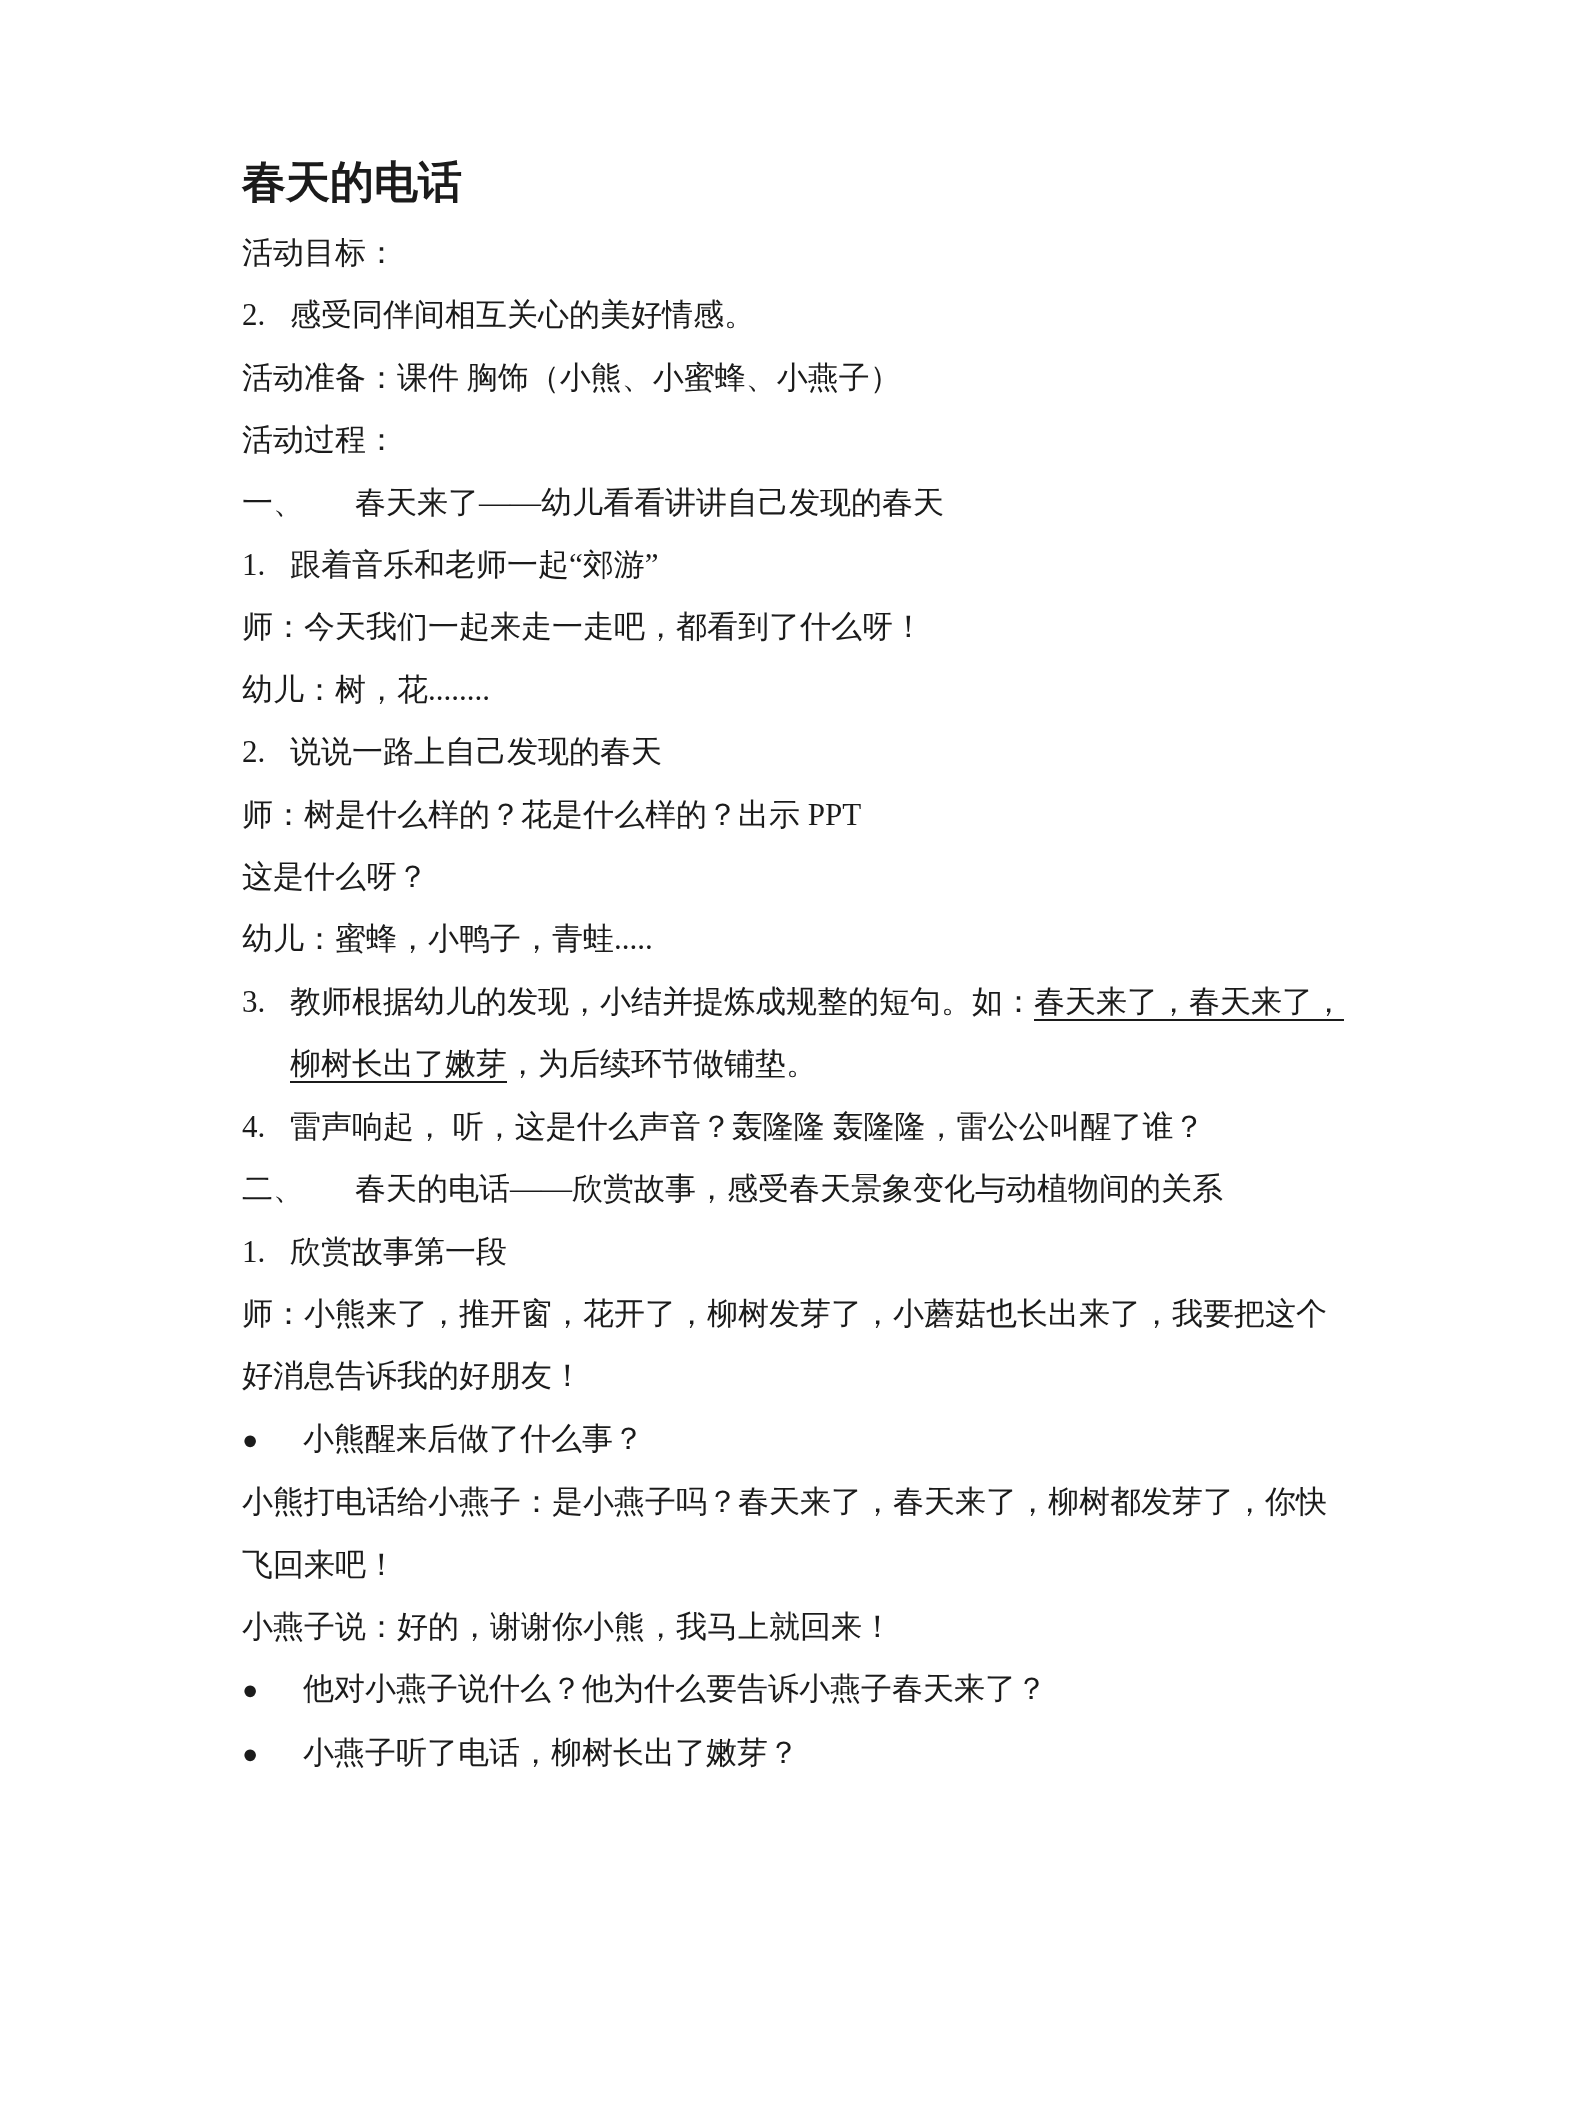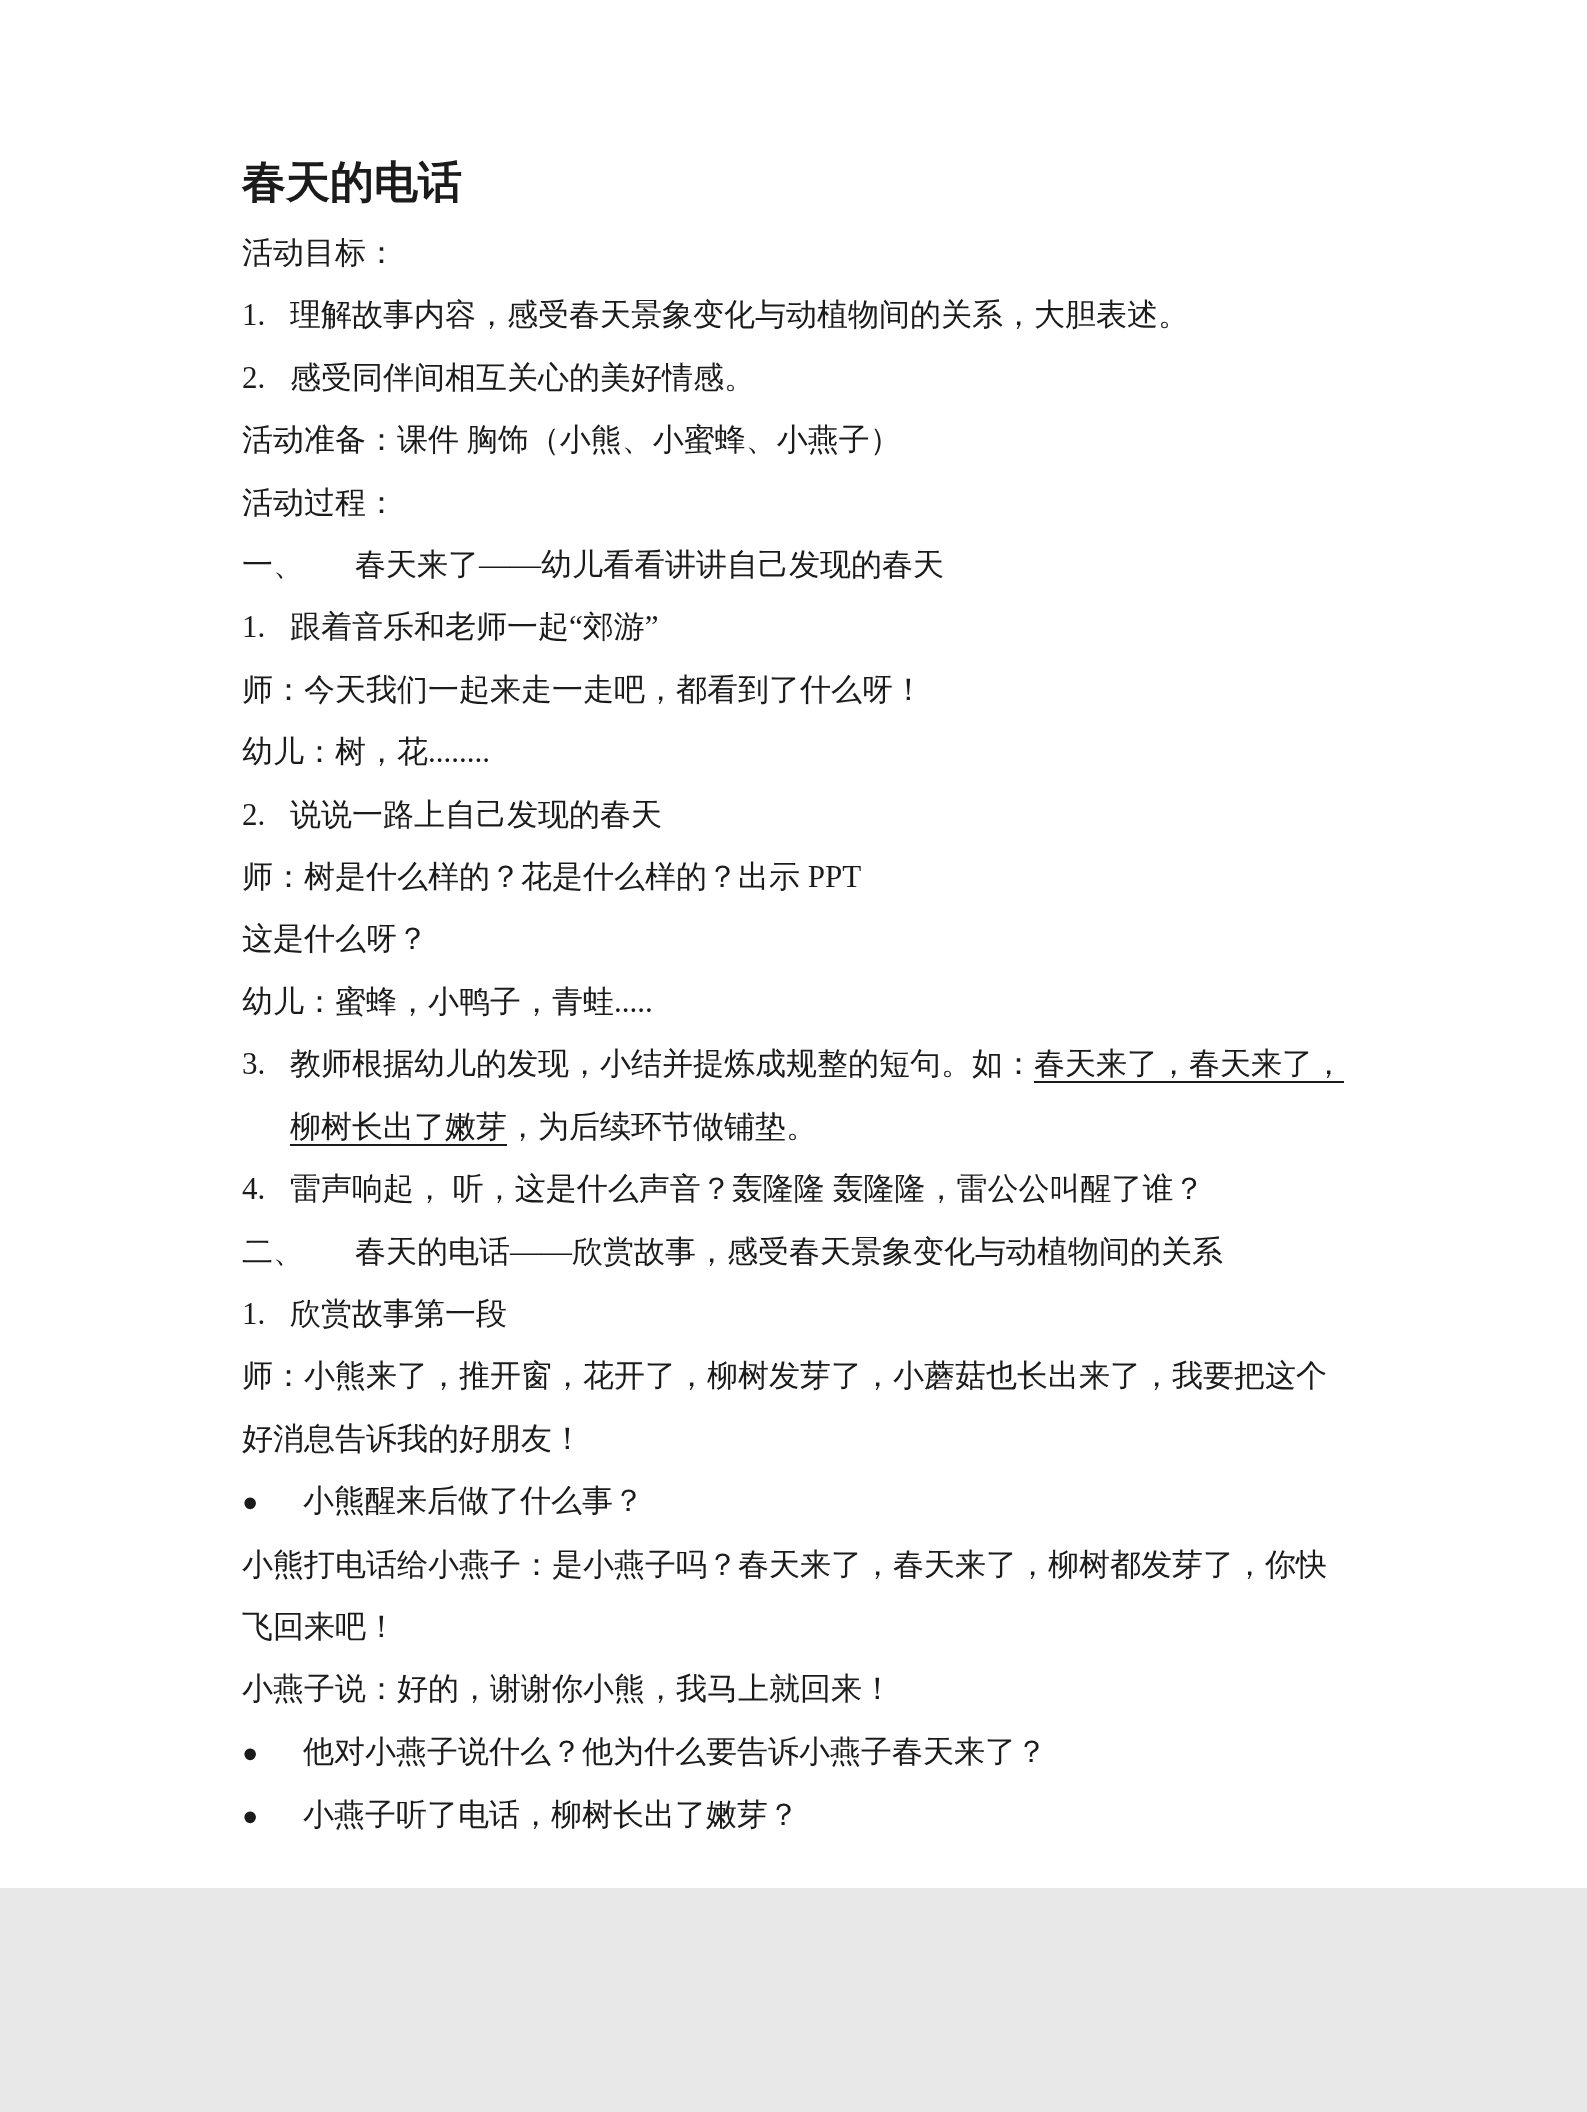"春天的电话" .page { height: 1888px -> 2112px }
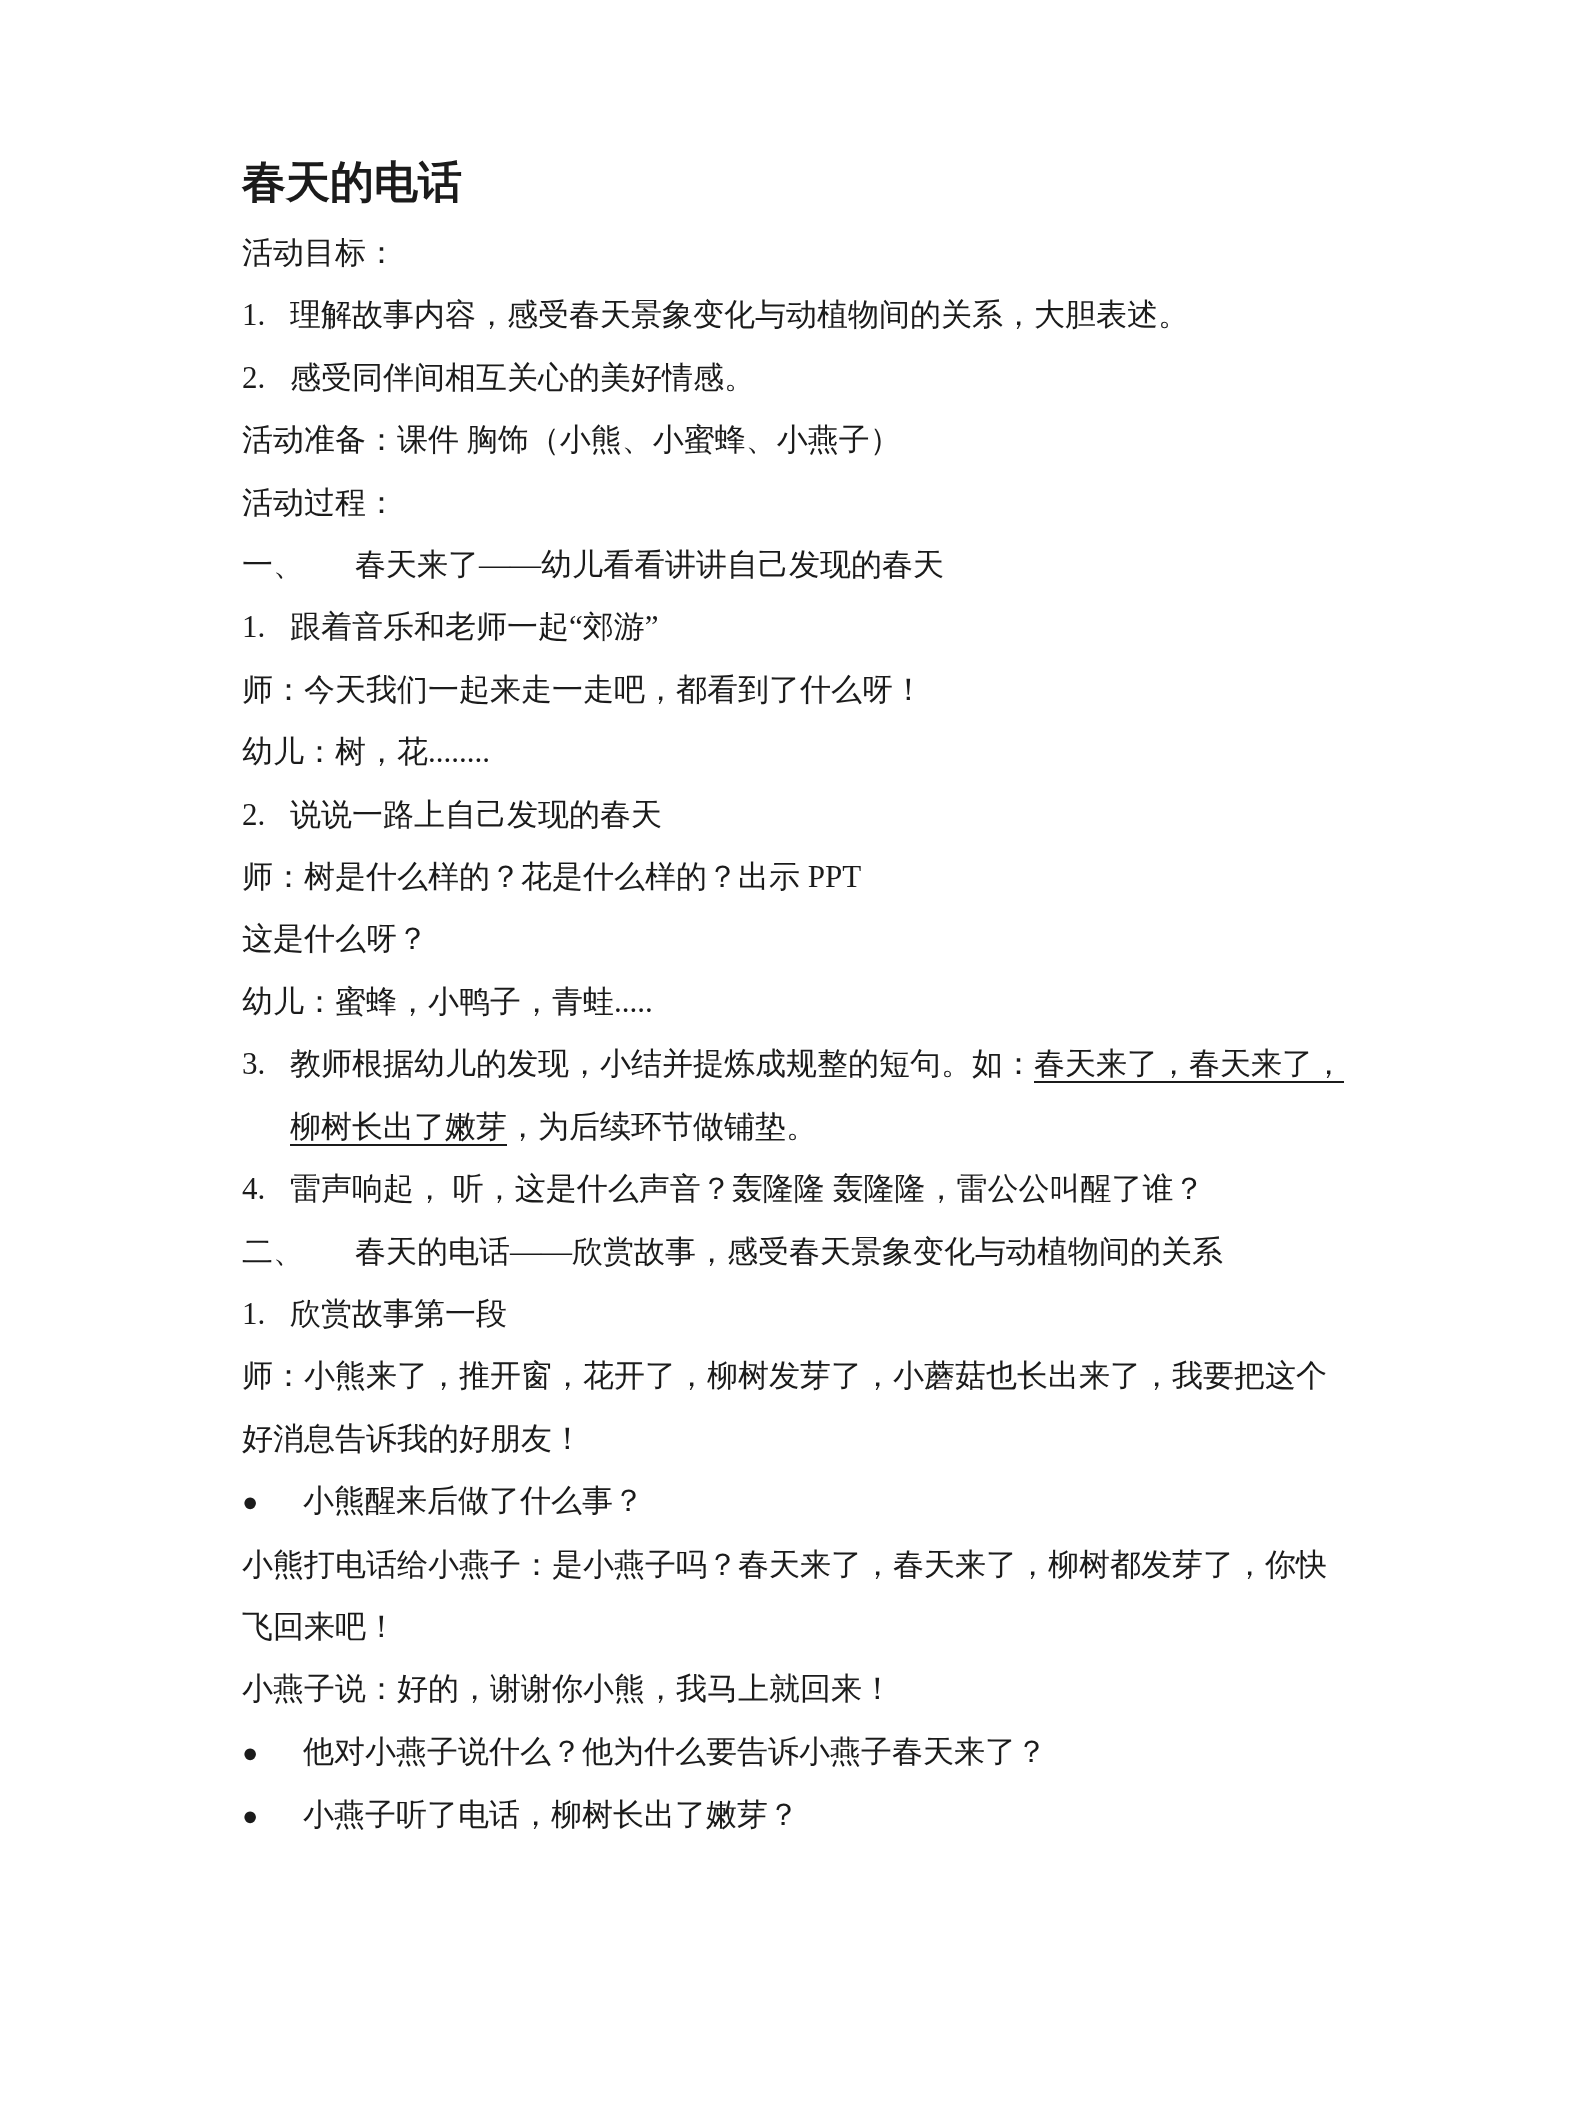"1. 理解故事内容，感受春天景象变化与动植物间的关系，大胆表述。" div.line { html: <div><span>1.</span><span>理解故事内容，感受春天景象变化与动植物间的关系，大胆表述。</span></div> -> none }
